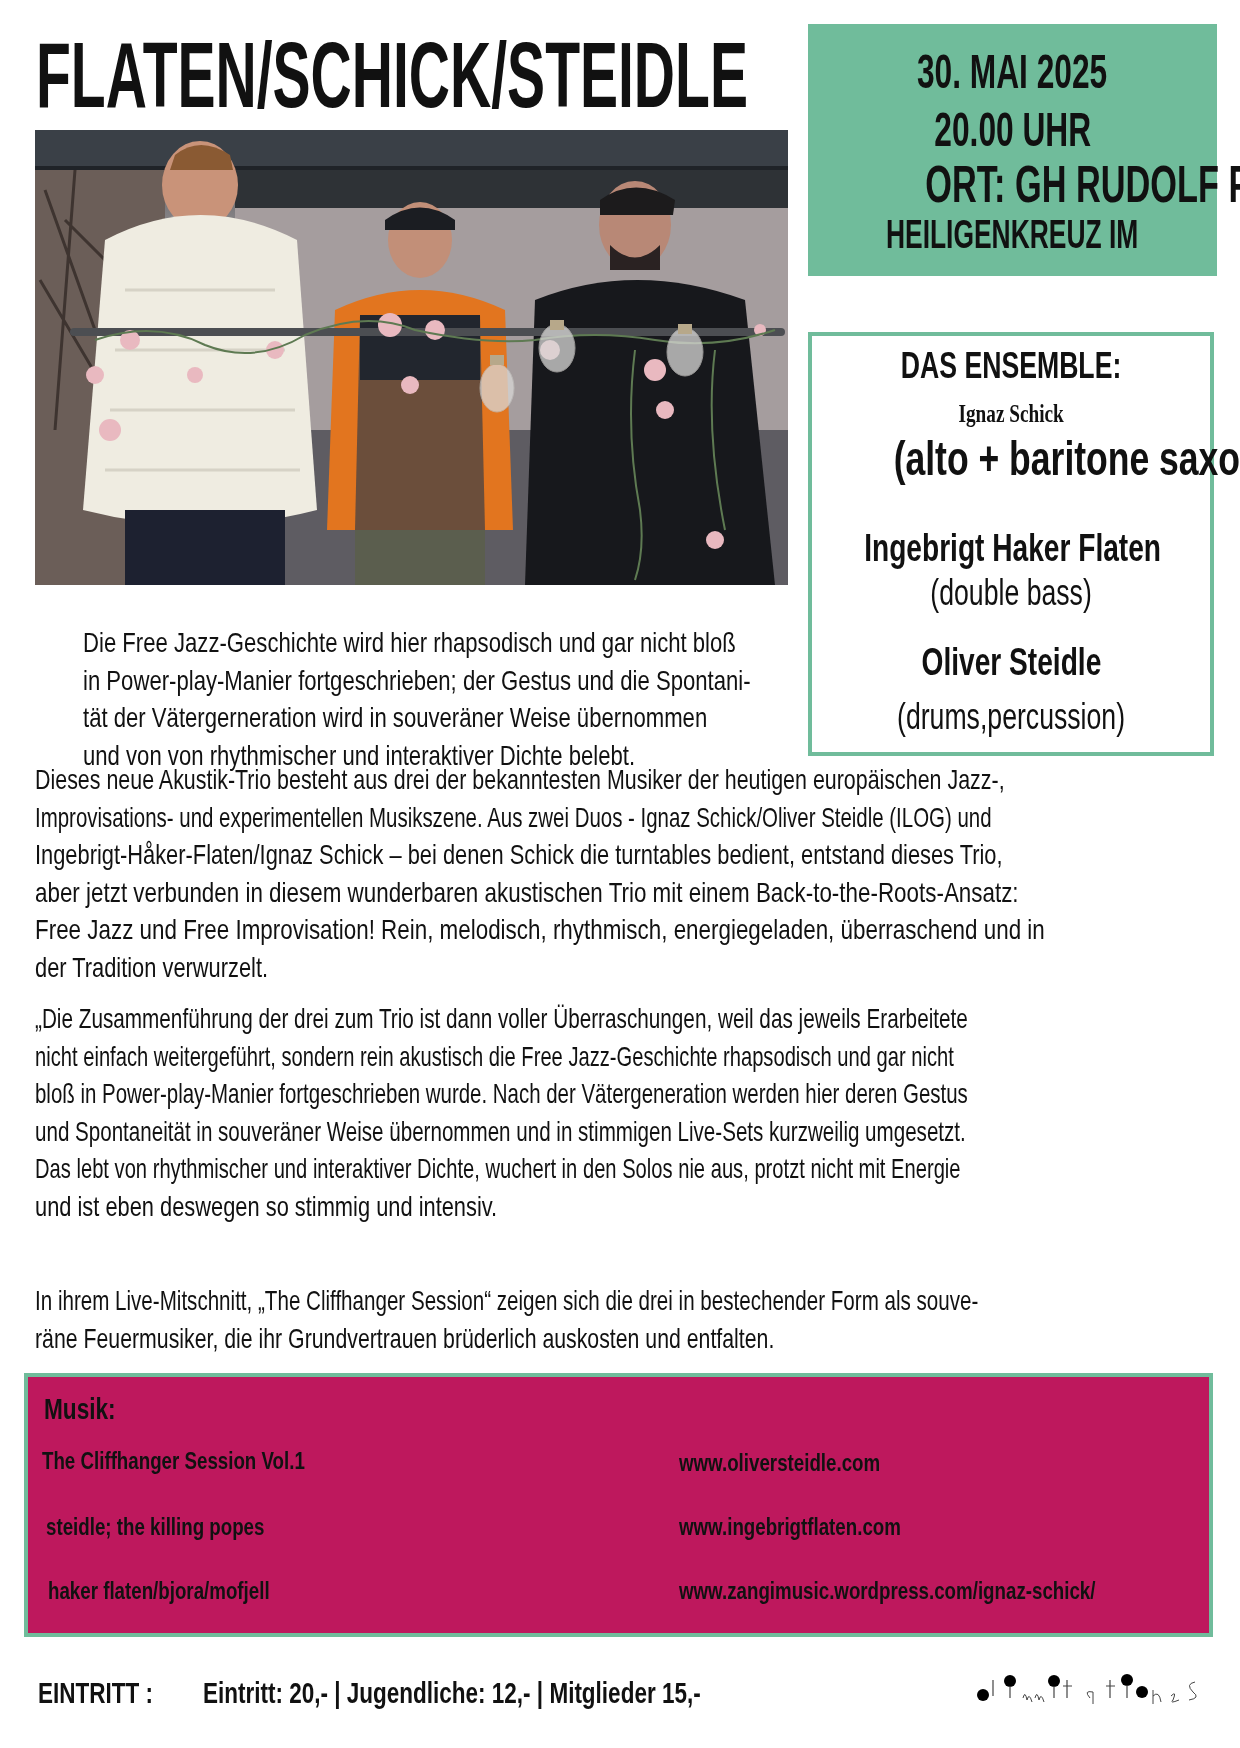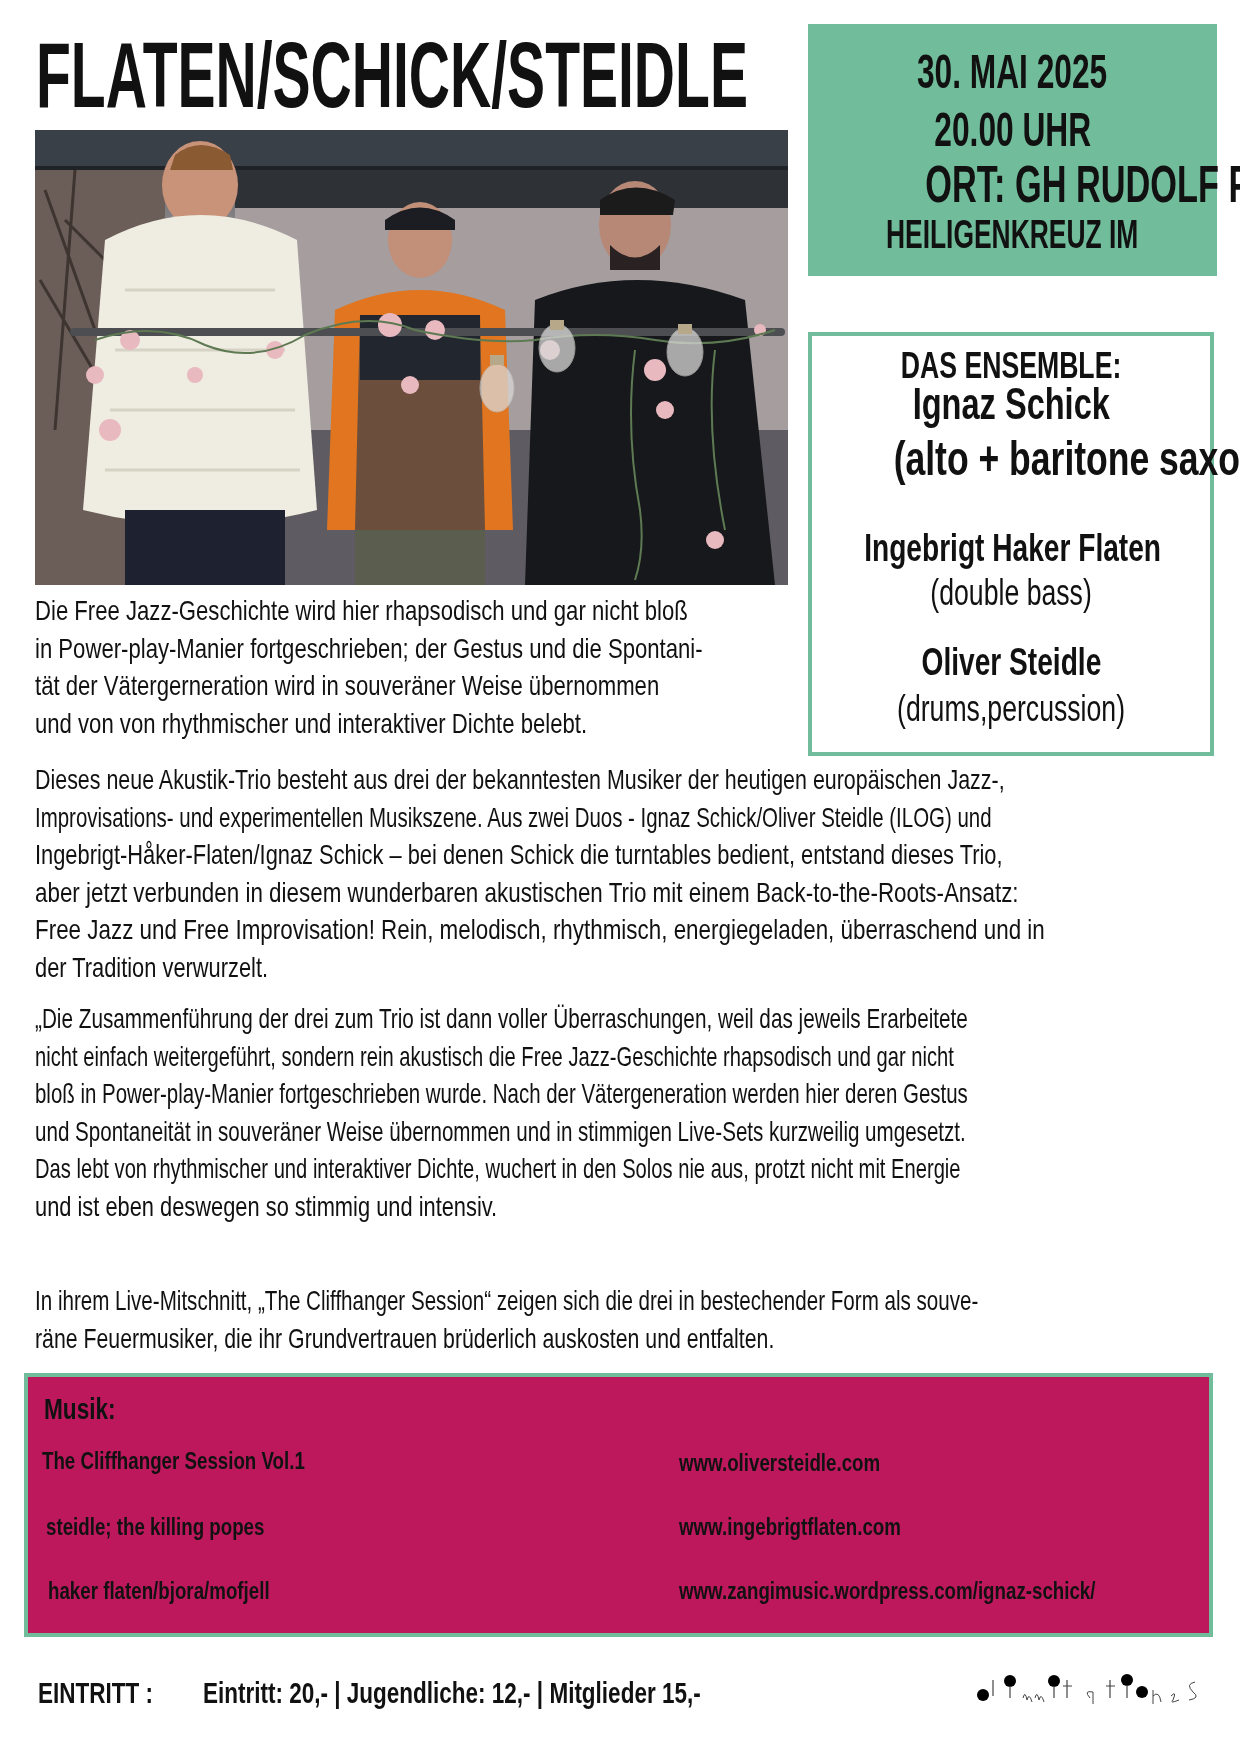"Ignaz Schick" div.ens-line { font-family: none -> Liberation Serif, serif; font-size: 44px -> 26px; top: 46px -> 56px }
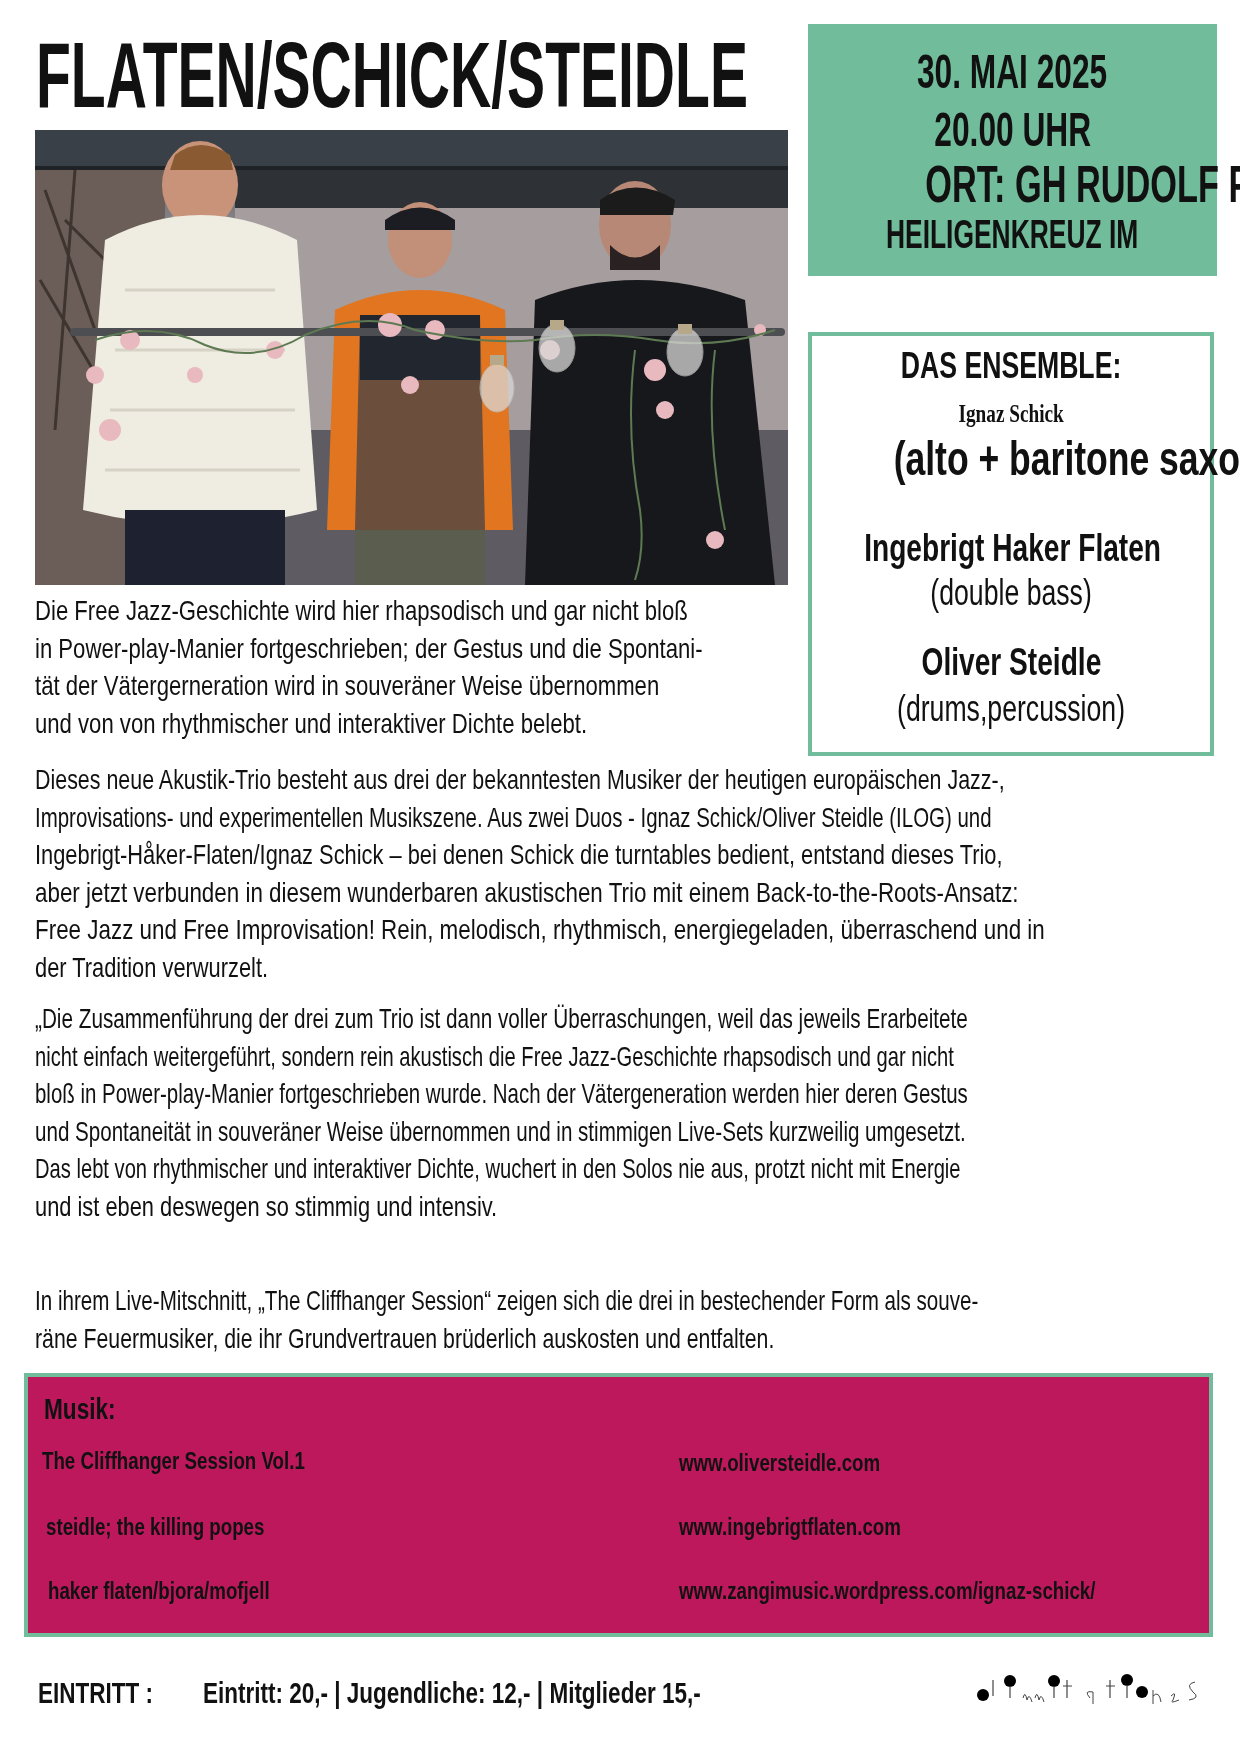"Die Free Jazz-Geschichte wird hier" div.para { margin-left: none -> 48px; top: 592px -> 624px }
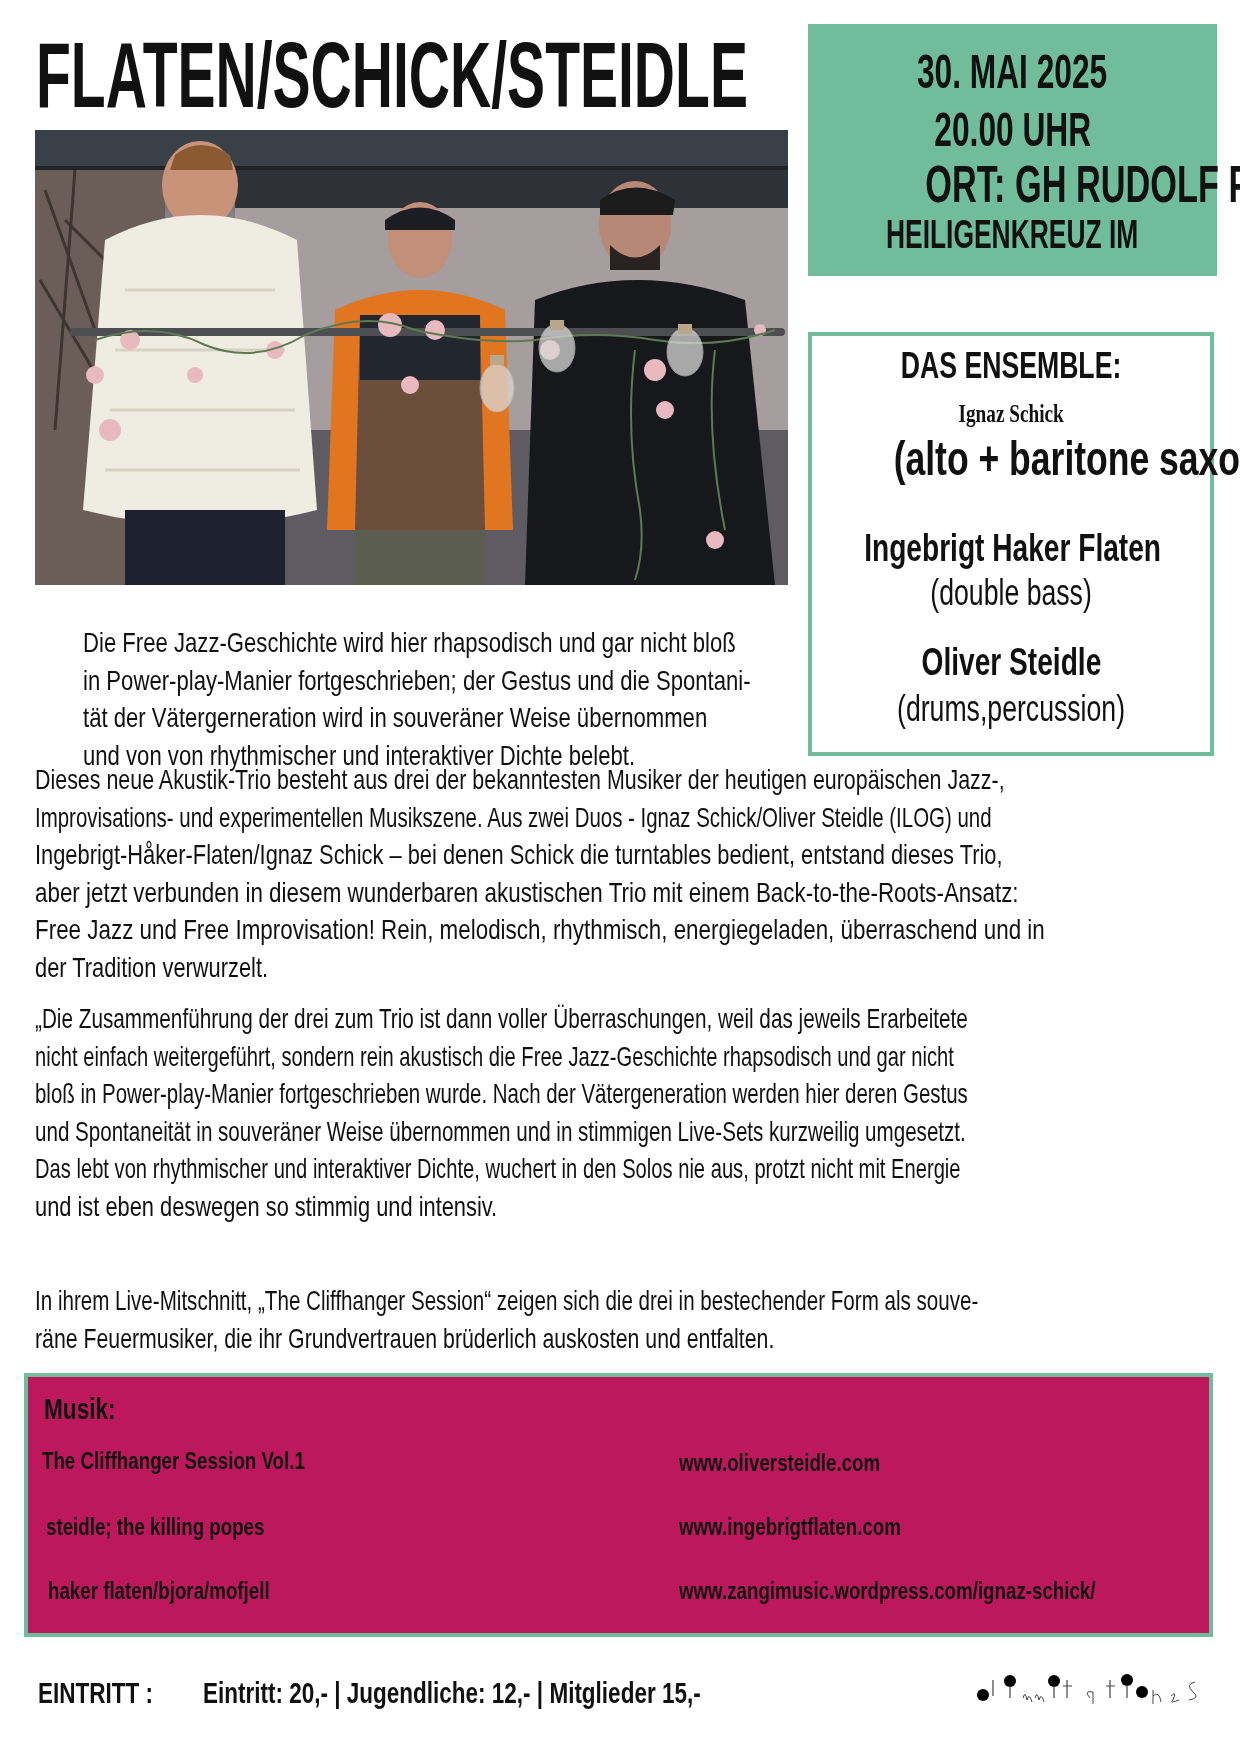"(drums,percussion)" div.ens-line { top: 352px -> 360px }
